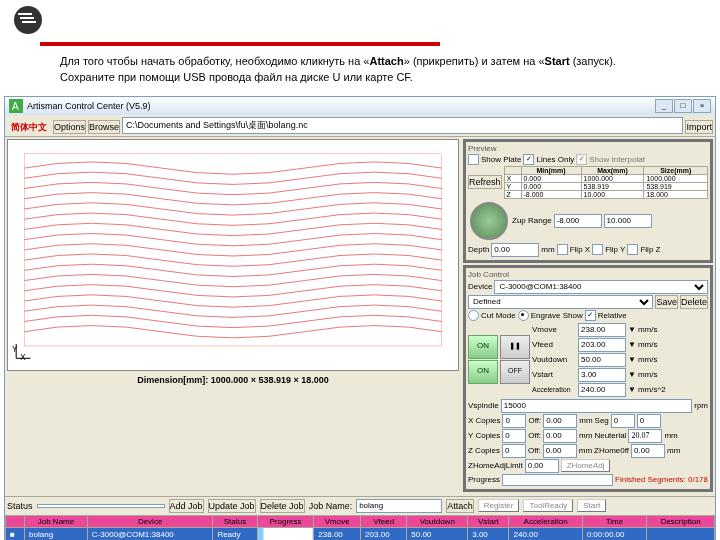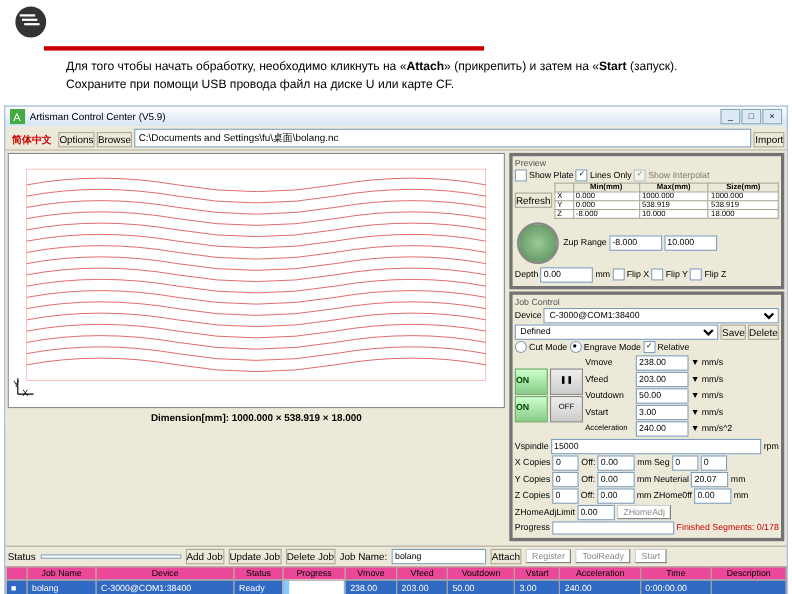"Engrave Mode" span { text: Mode -> Show }
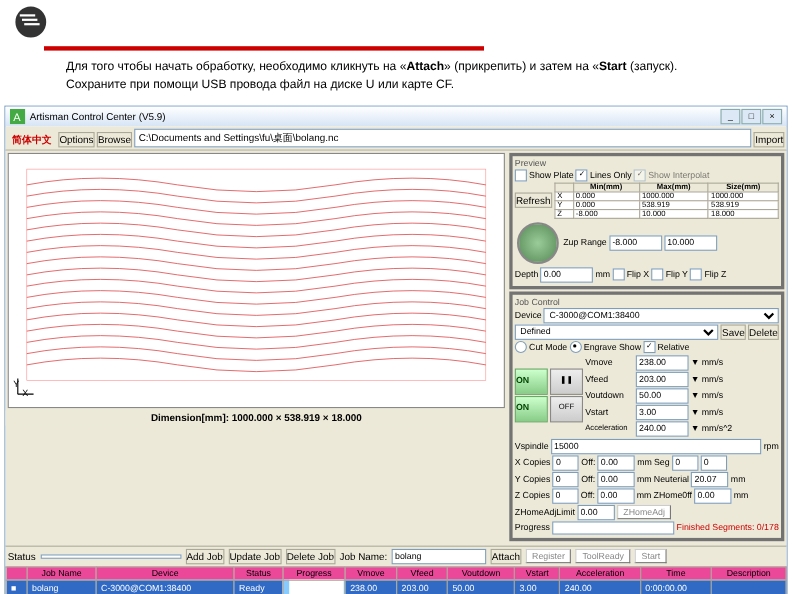"ON" .onbtn { font-weight: bold -> normal; text-align: none -> center }
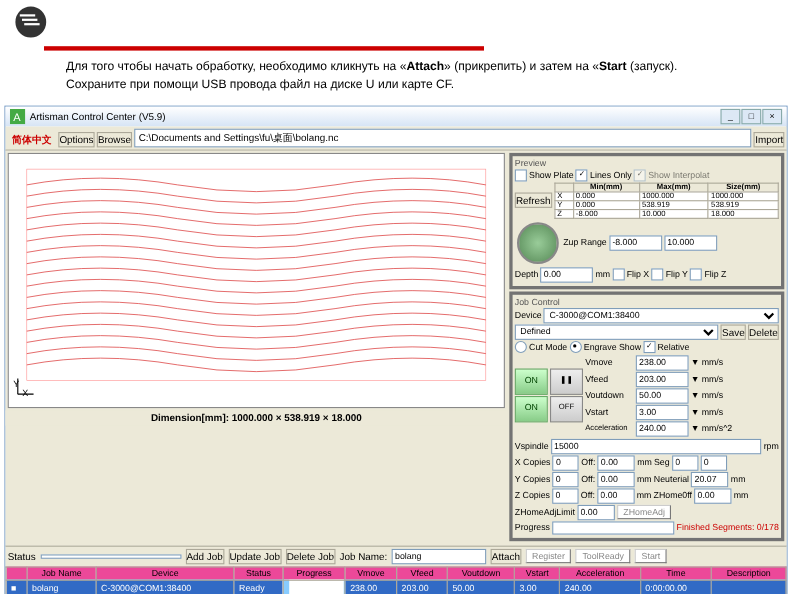"20.07" input.inp { font-family: none -> Liberation Serif, serif }
